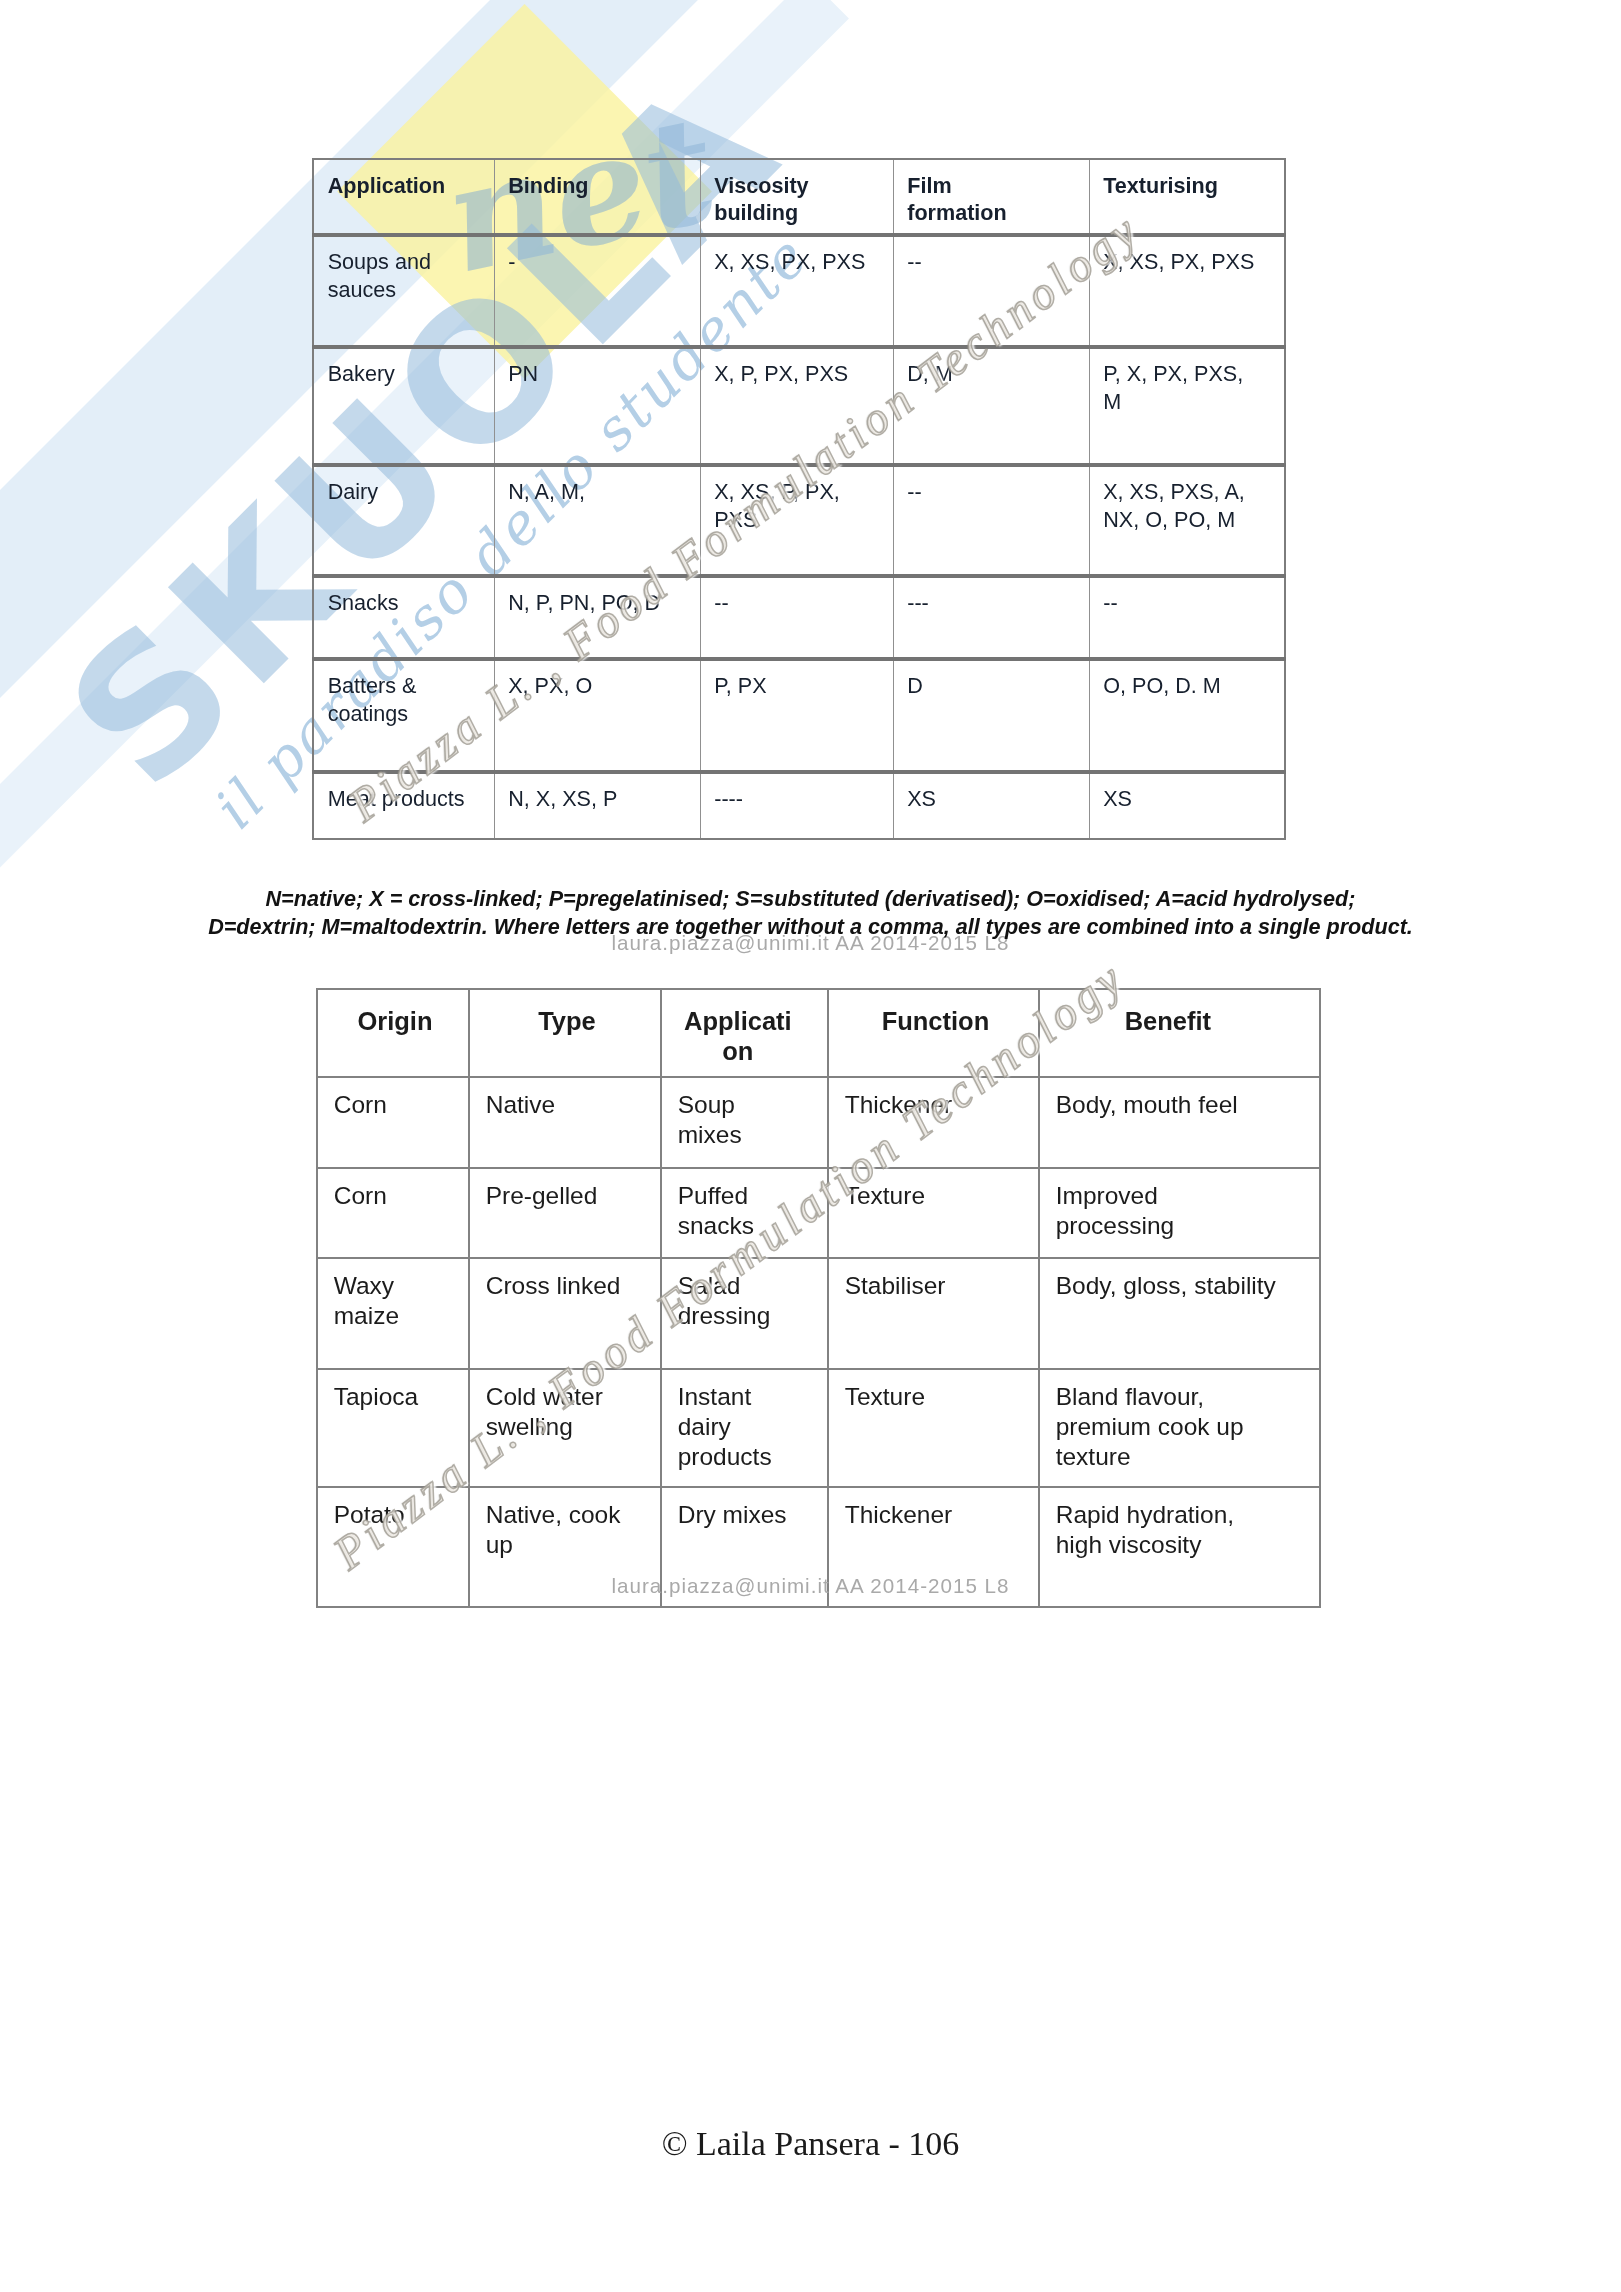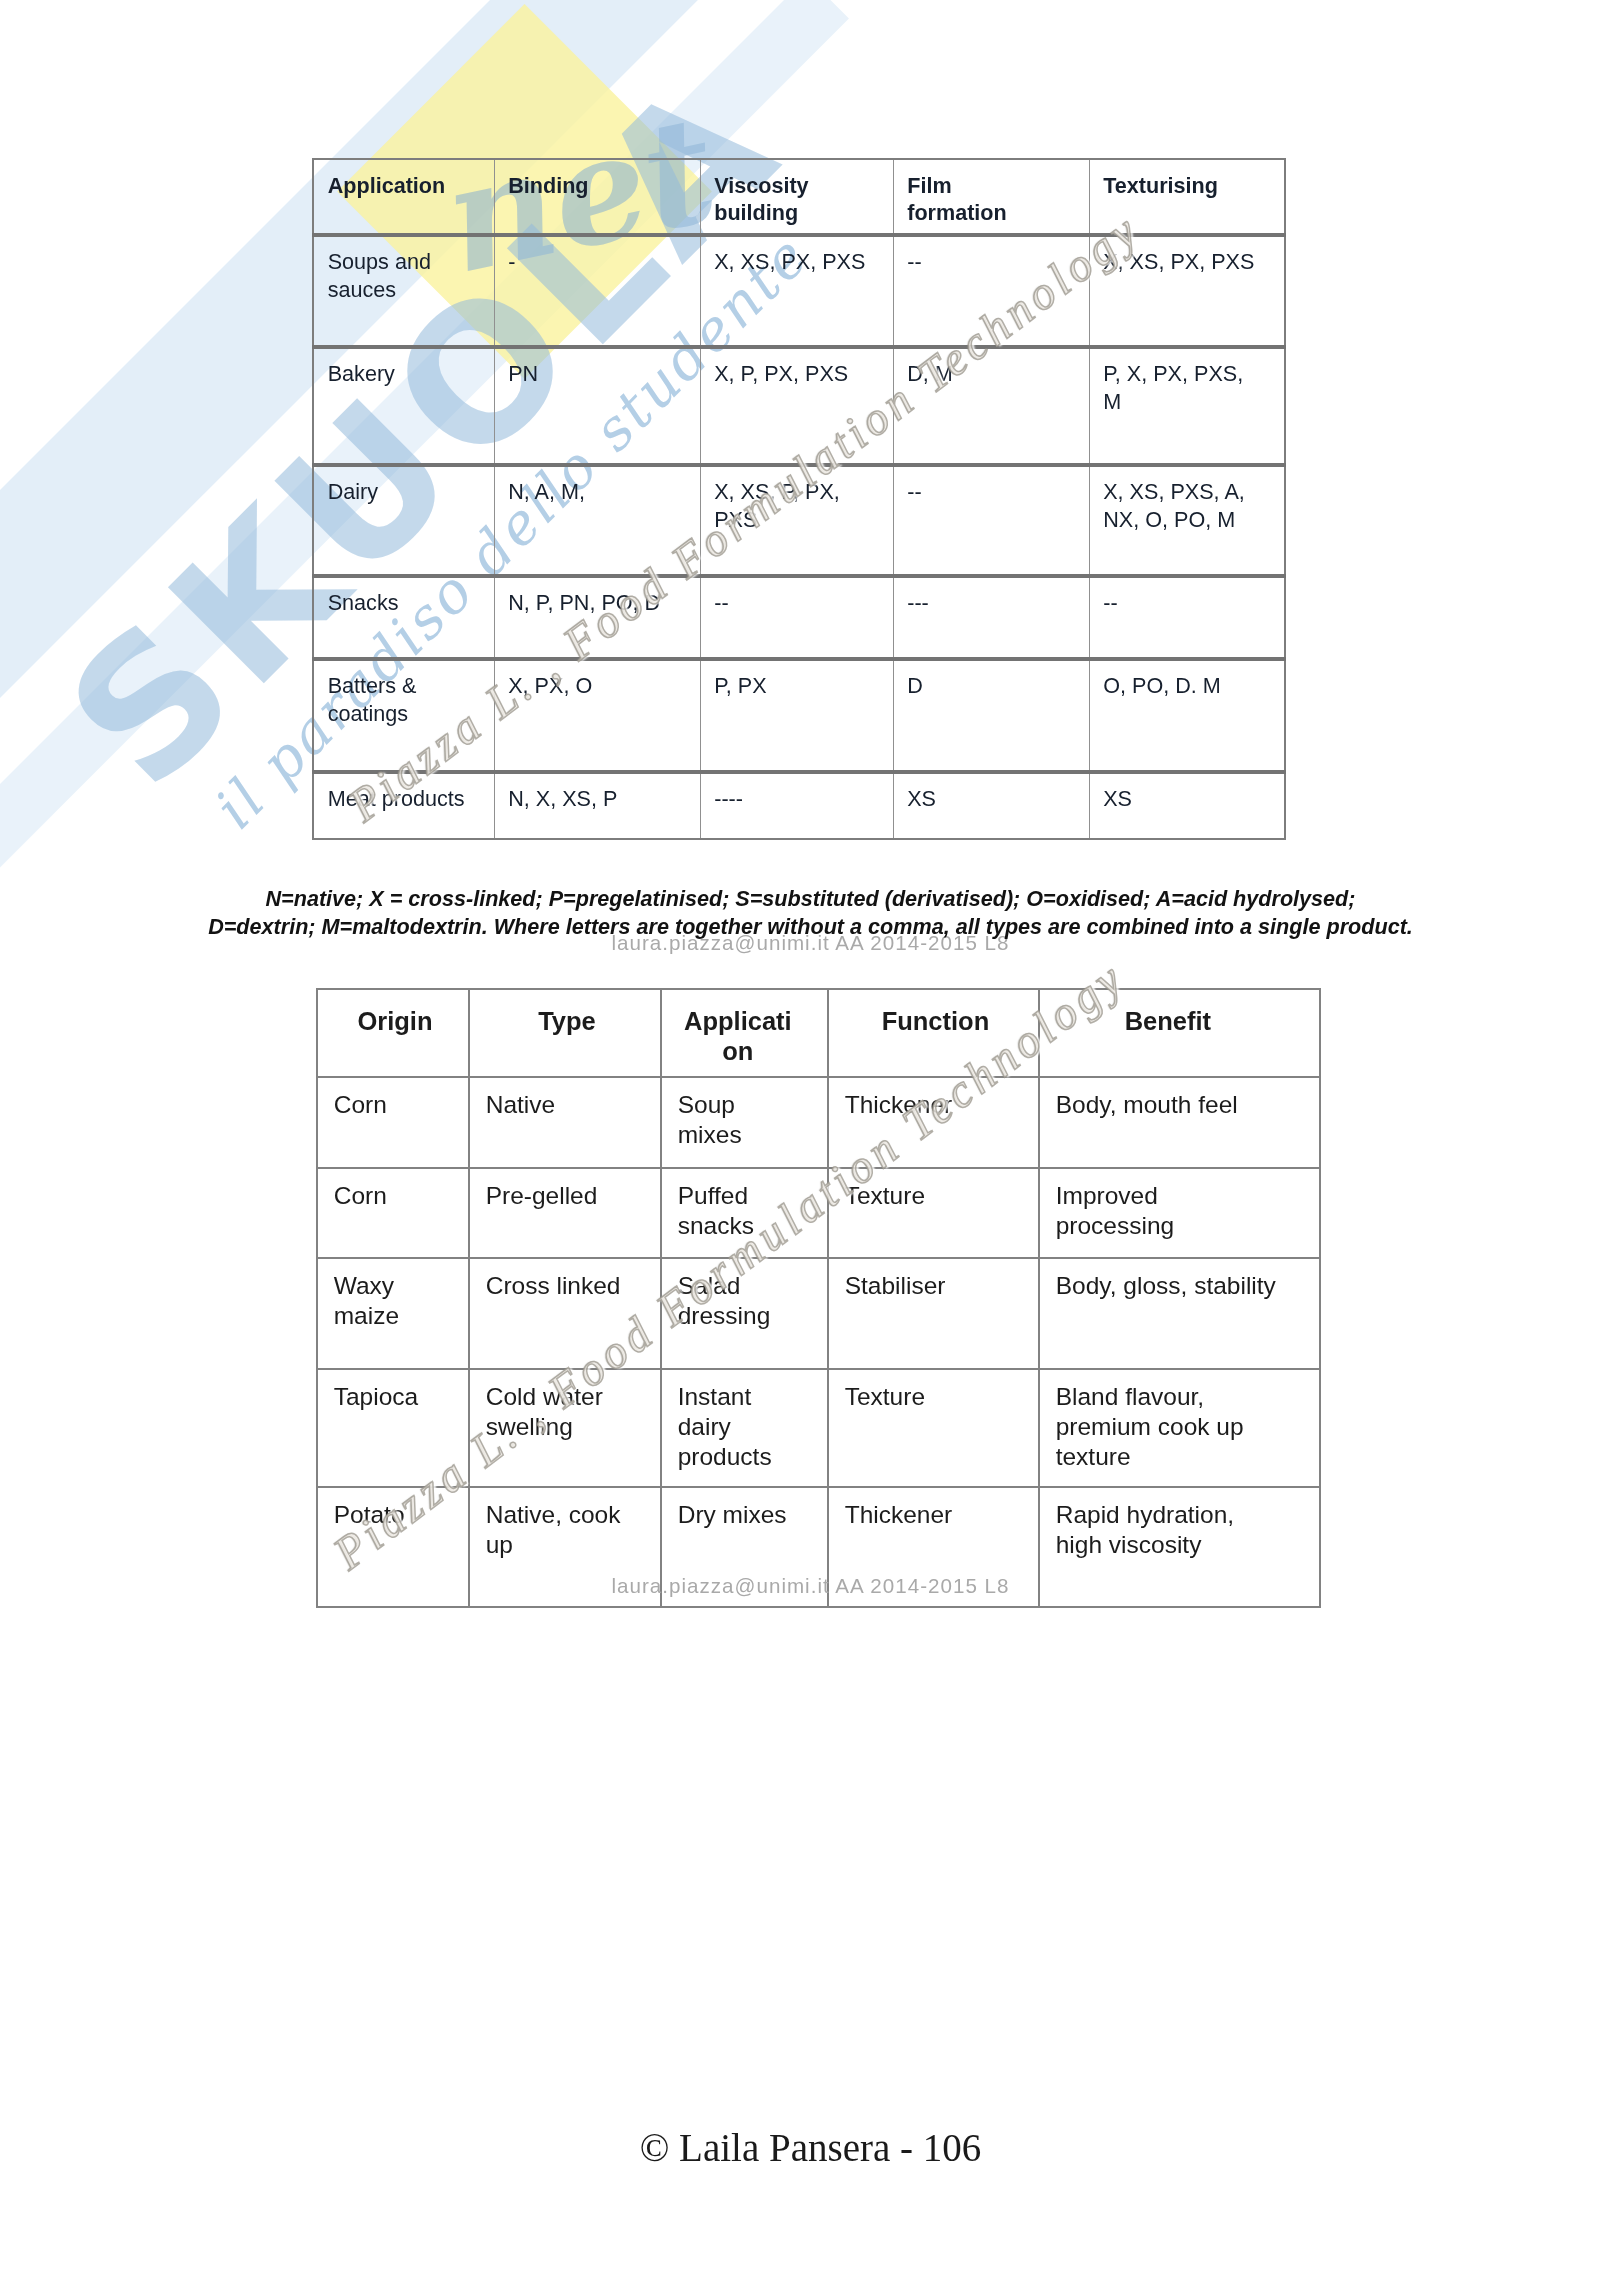"© Laila Pansera - 106" .caption { font-size: 39px -> 34px }
